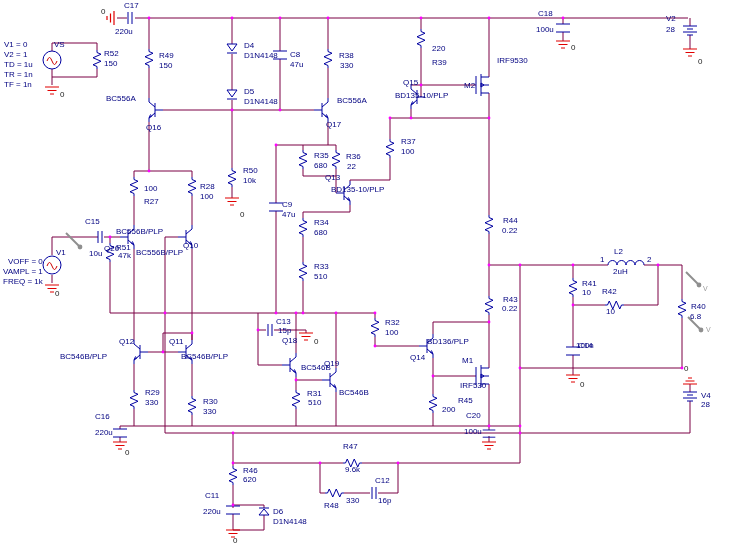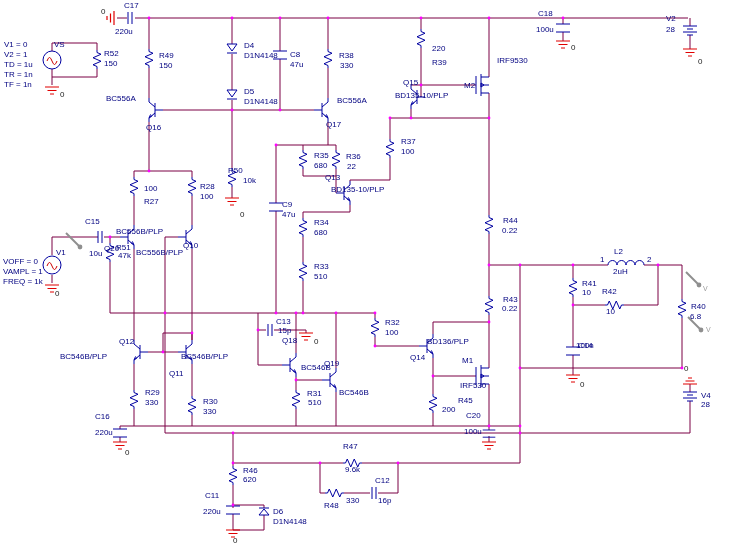"R50" span.lbl { left: 228px -> 243px }
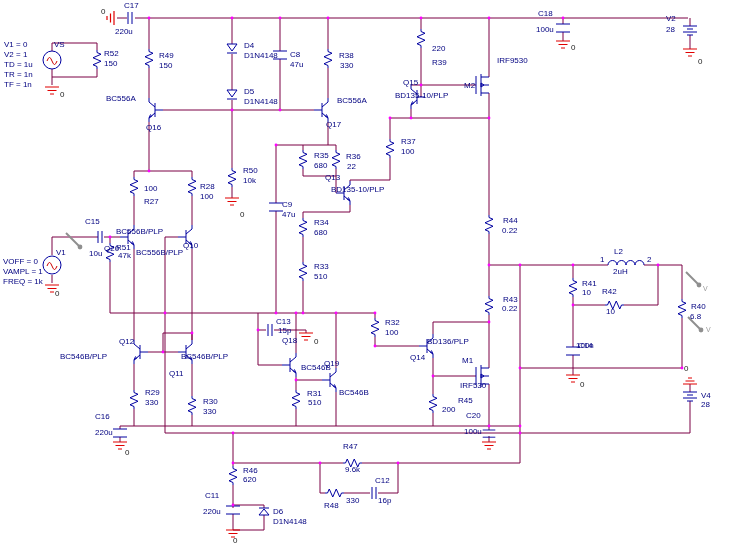"VOFF = 0" div.pblock { text-align: none -> right }
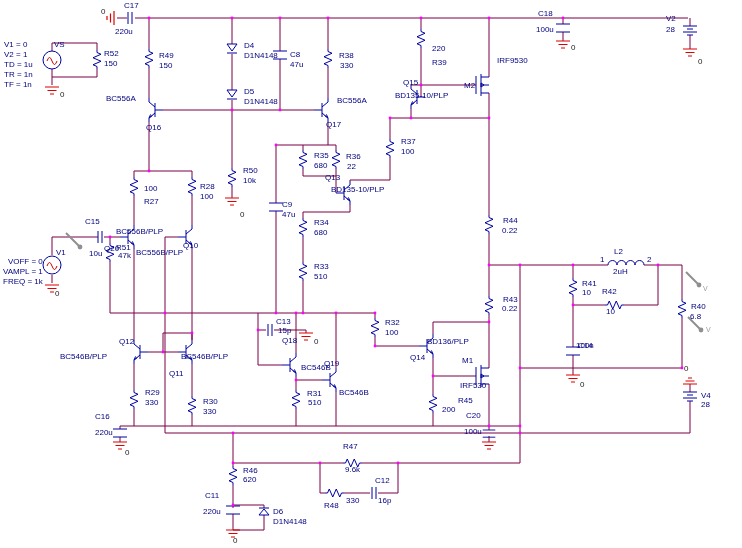"Q11" span.lbl { margin-top: 32px -> none }
